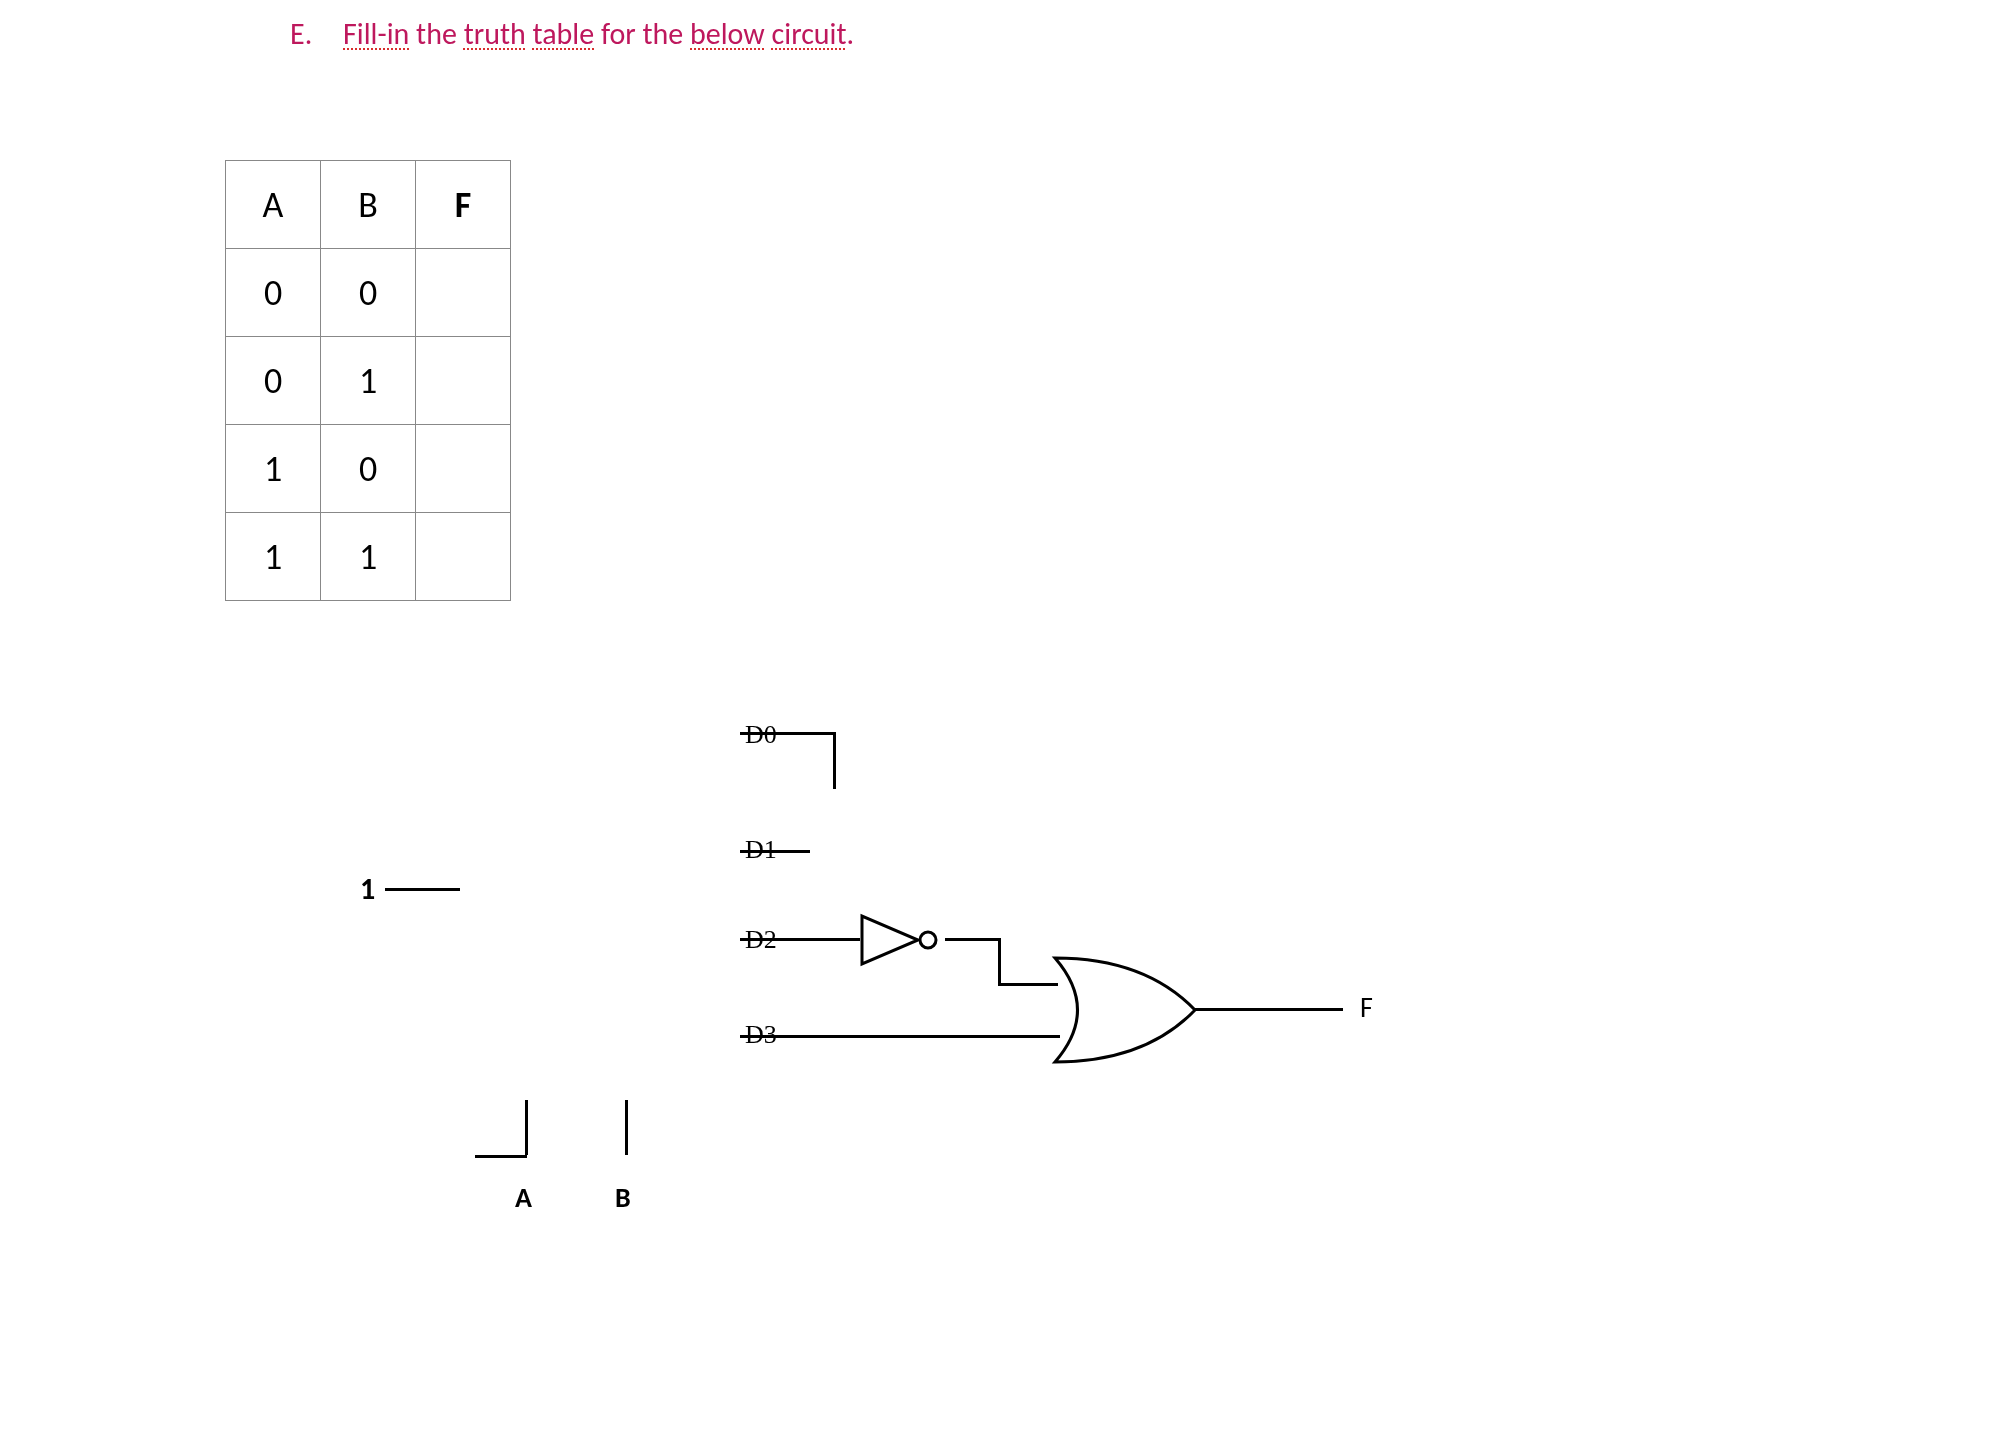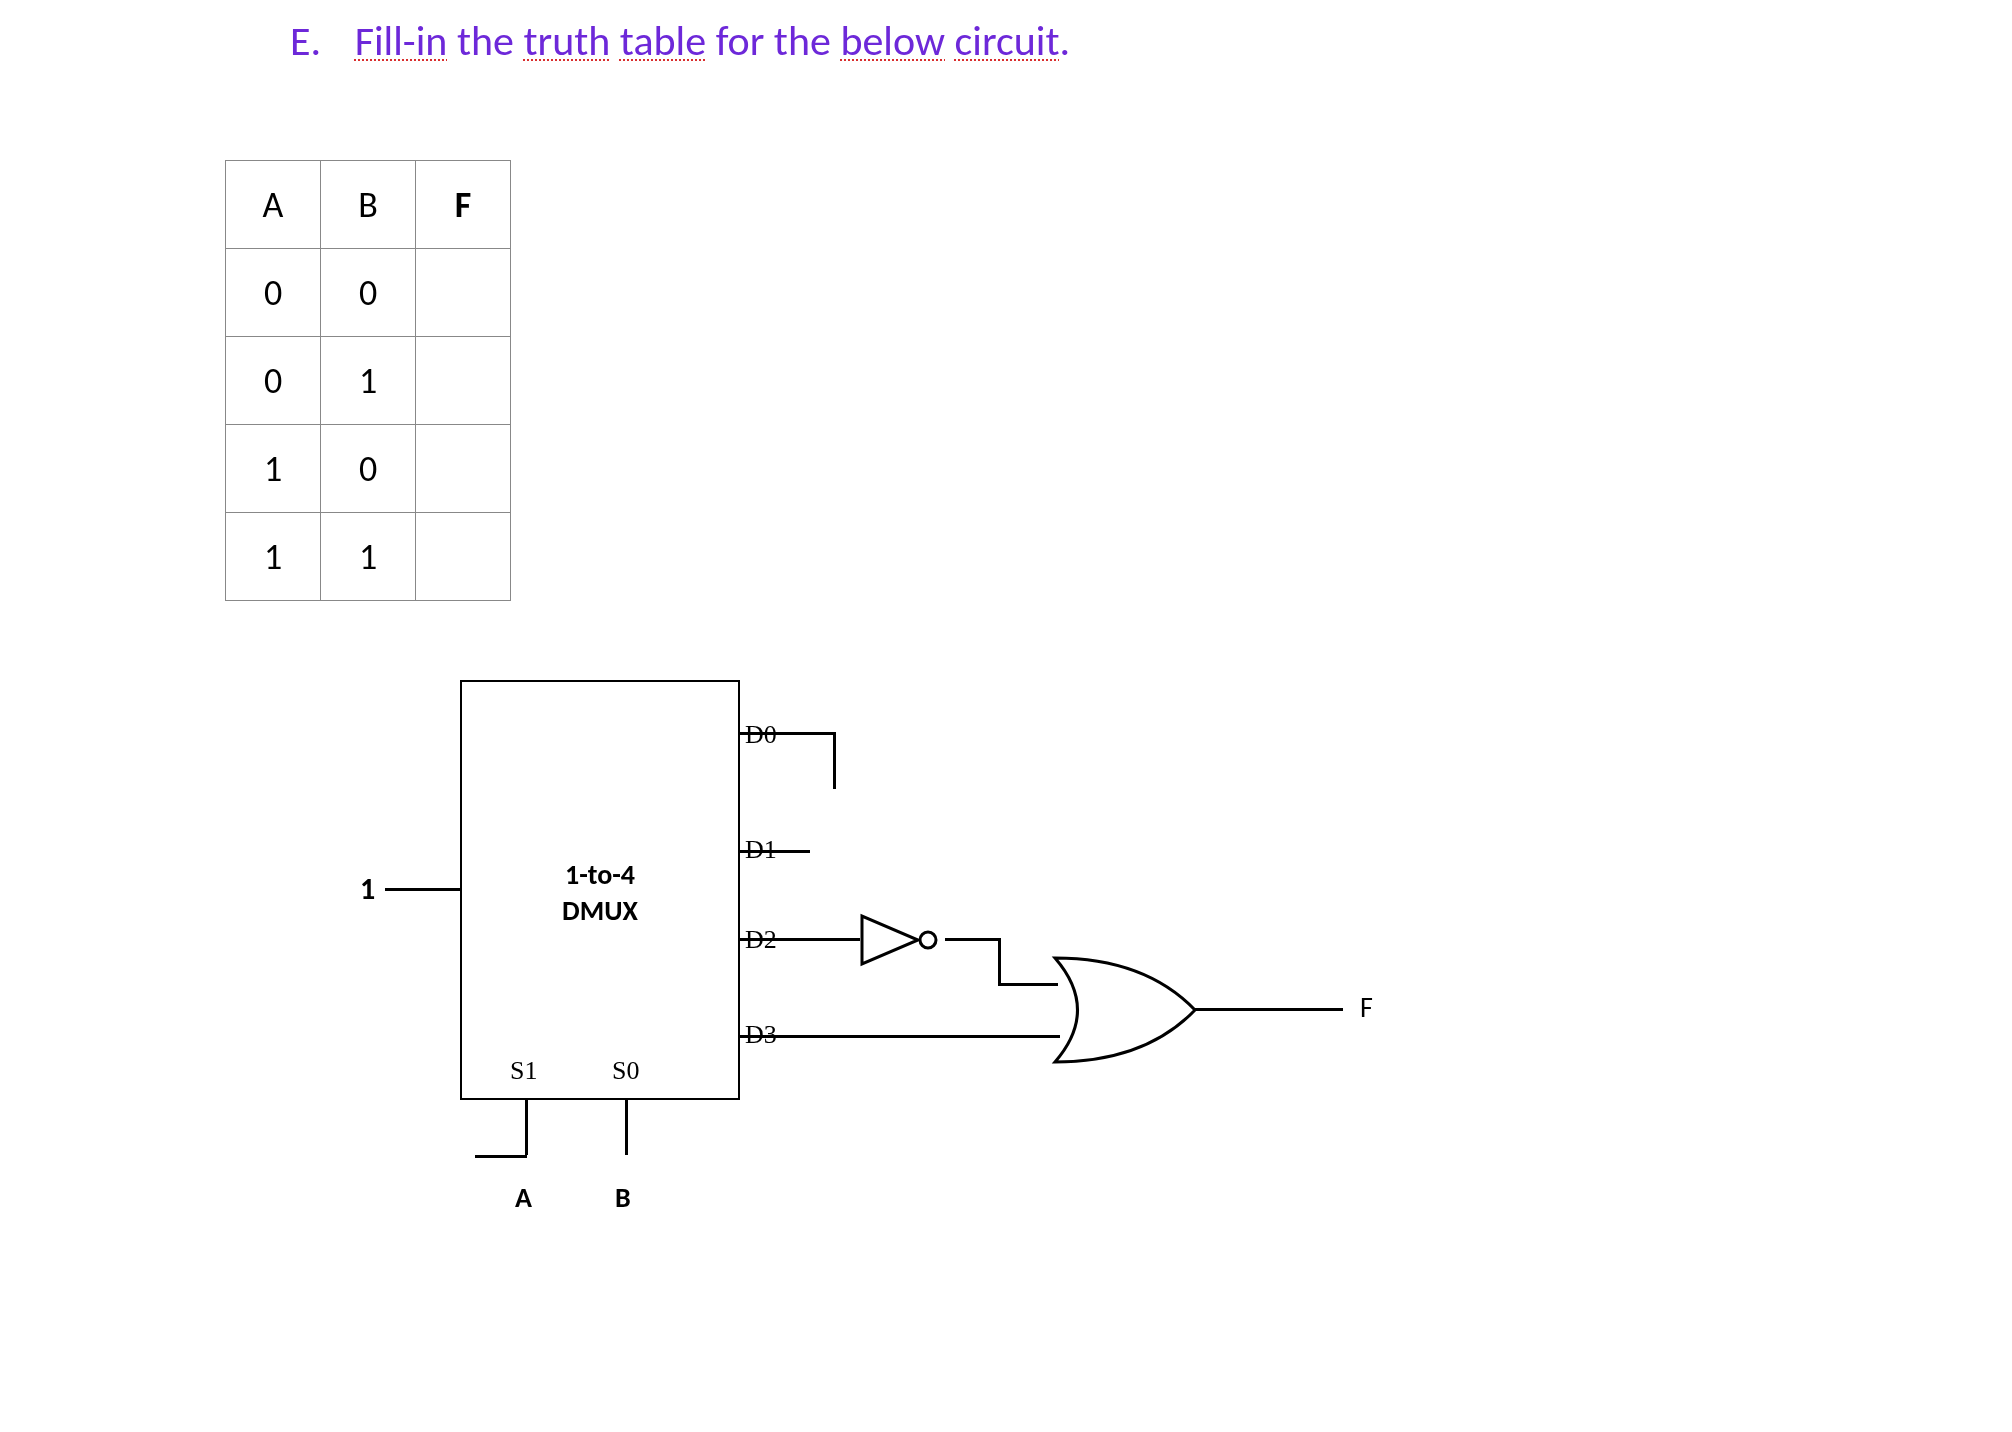"E. Fill-in the truth table" .question-heading { color: #6d28d9 -> #be185d; font-size: 42px -> 30px }
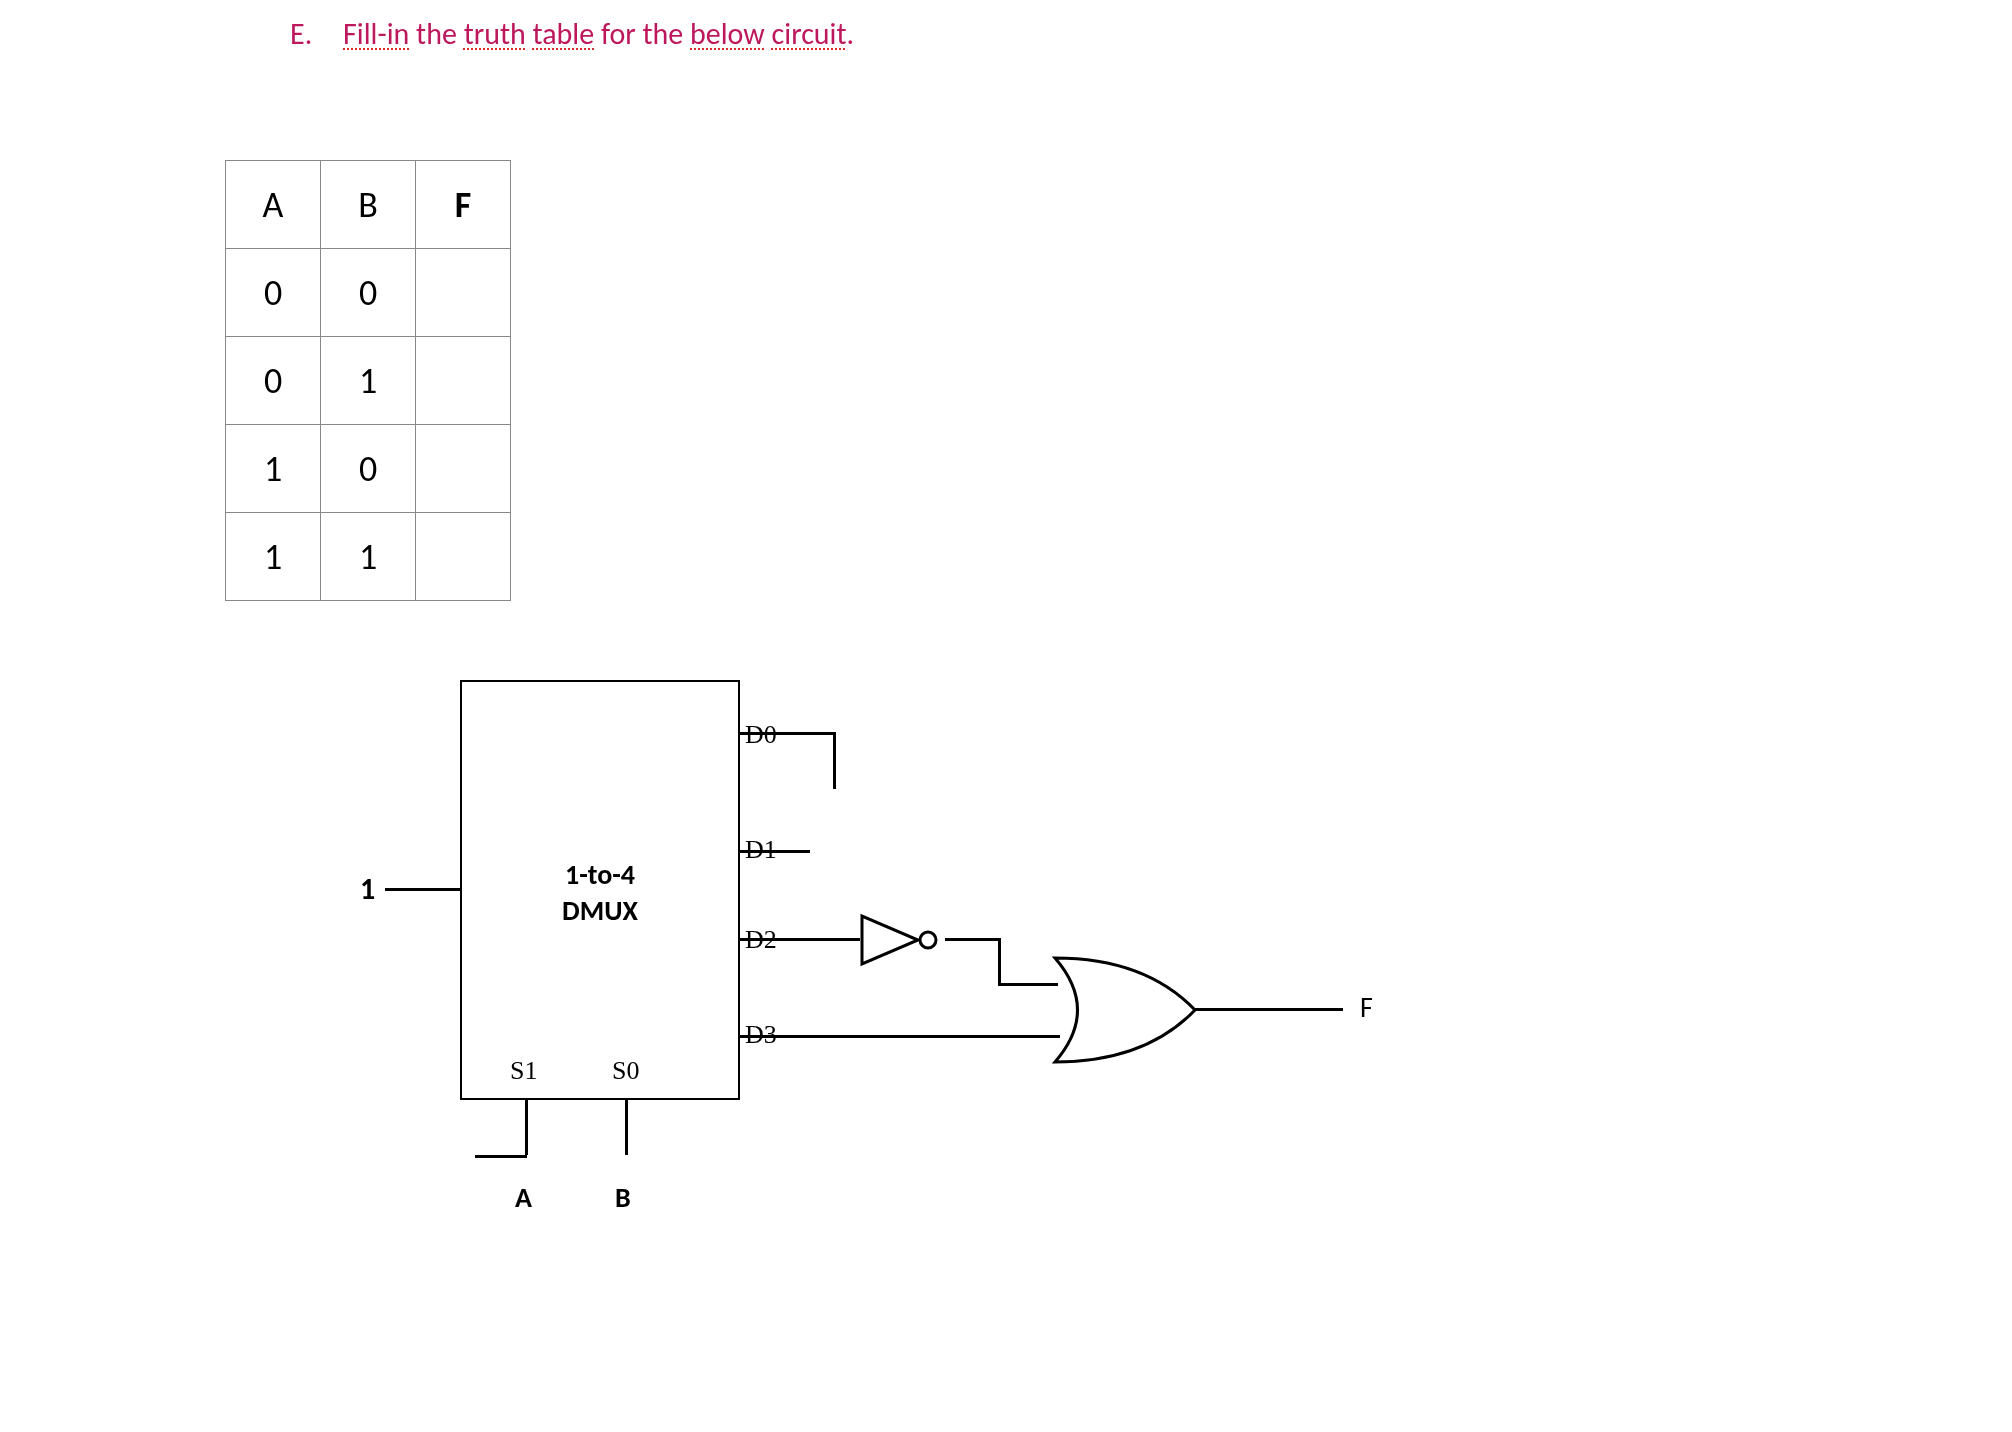"1-to-4" div.dmux-box { html: <div> <div> <div>1-to-4</div> <div>DMUX</div> </div> <span>S1</span> <span>S0</span> </div> -> none }
